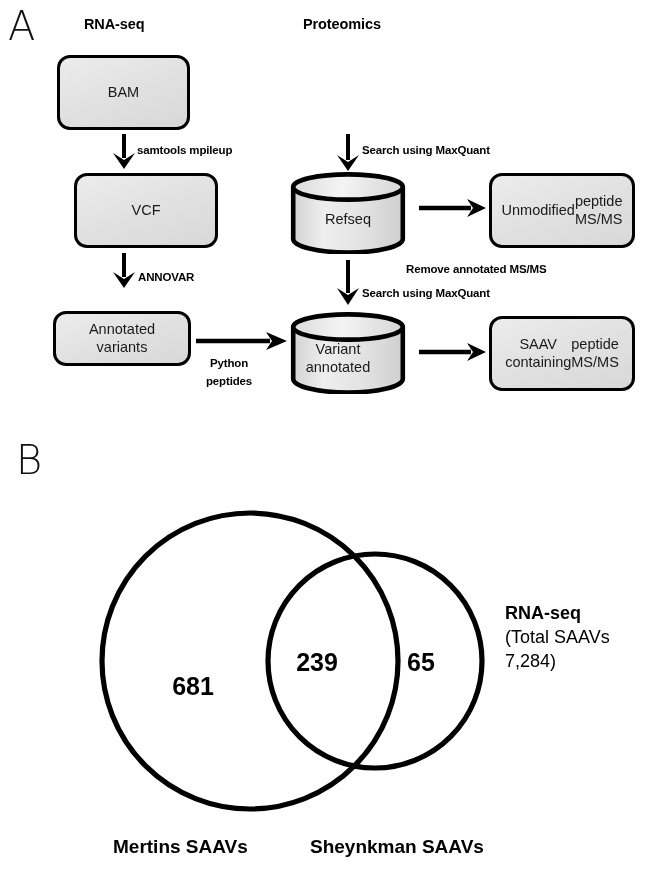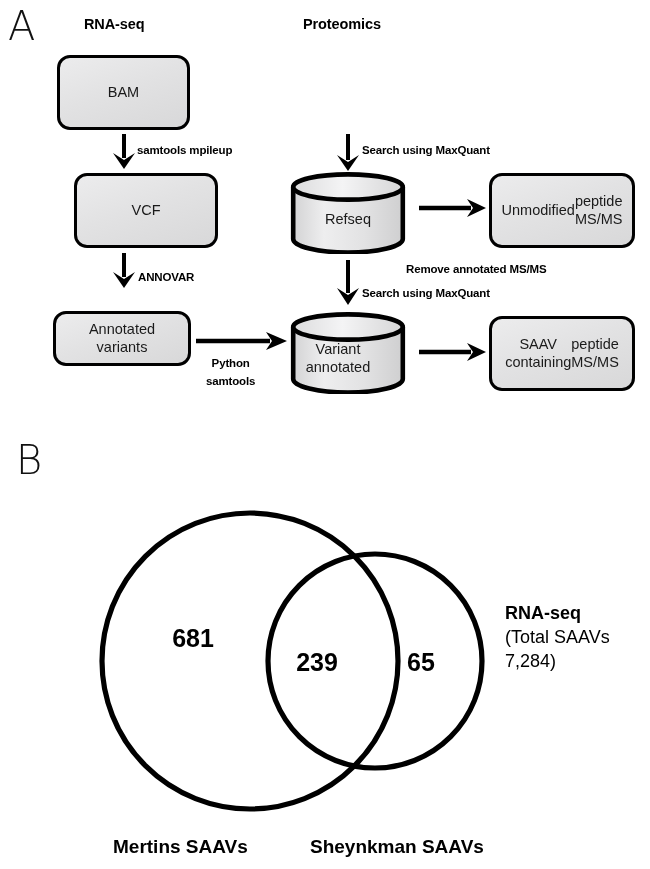"samtools" div { text: samtools -> peptides }
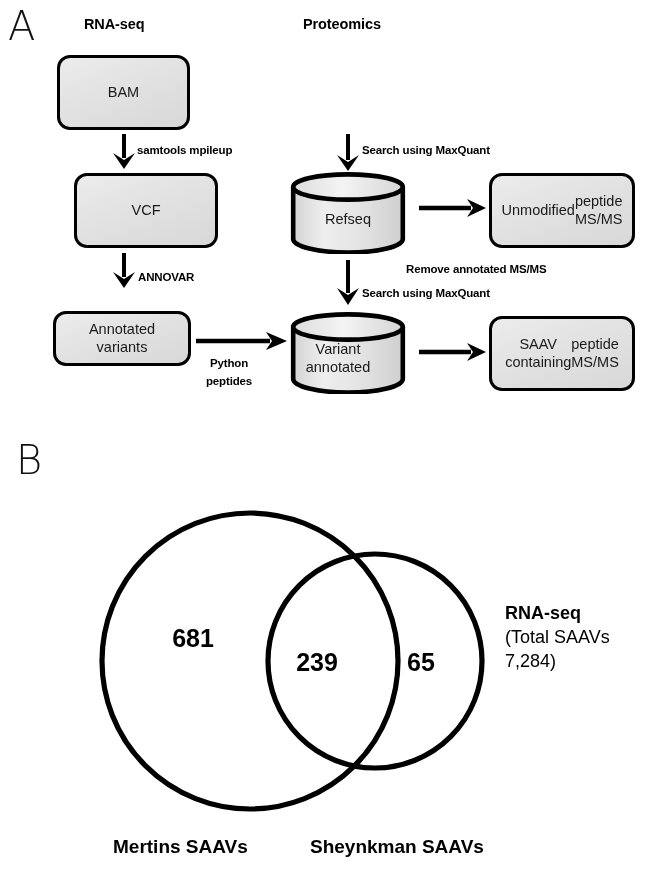"681" div.venn-count { top: 624px -> 672px }
